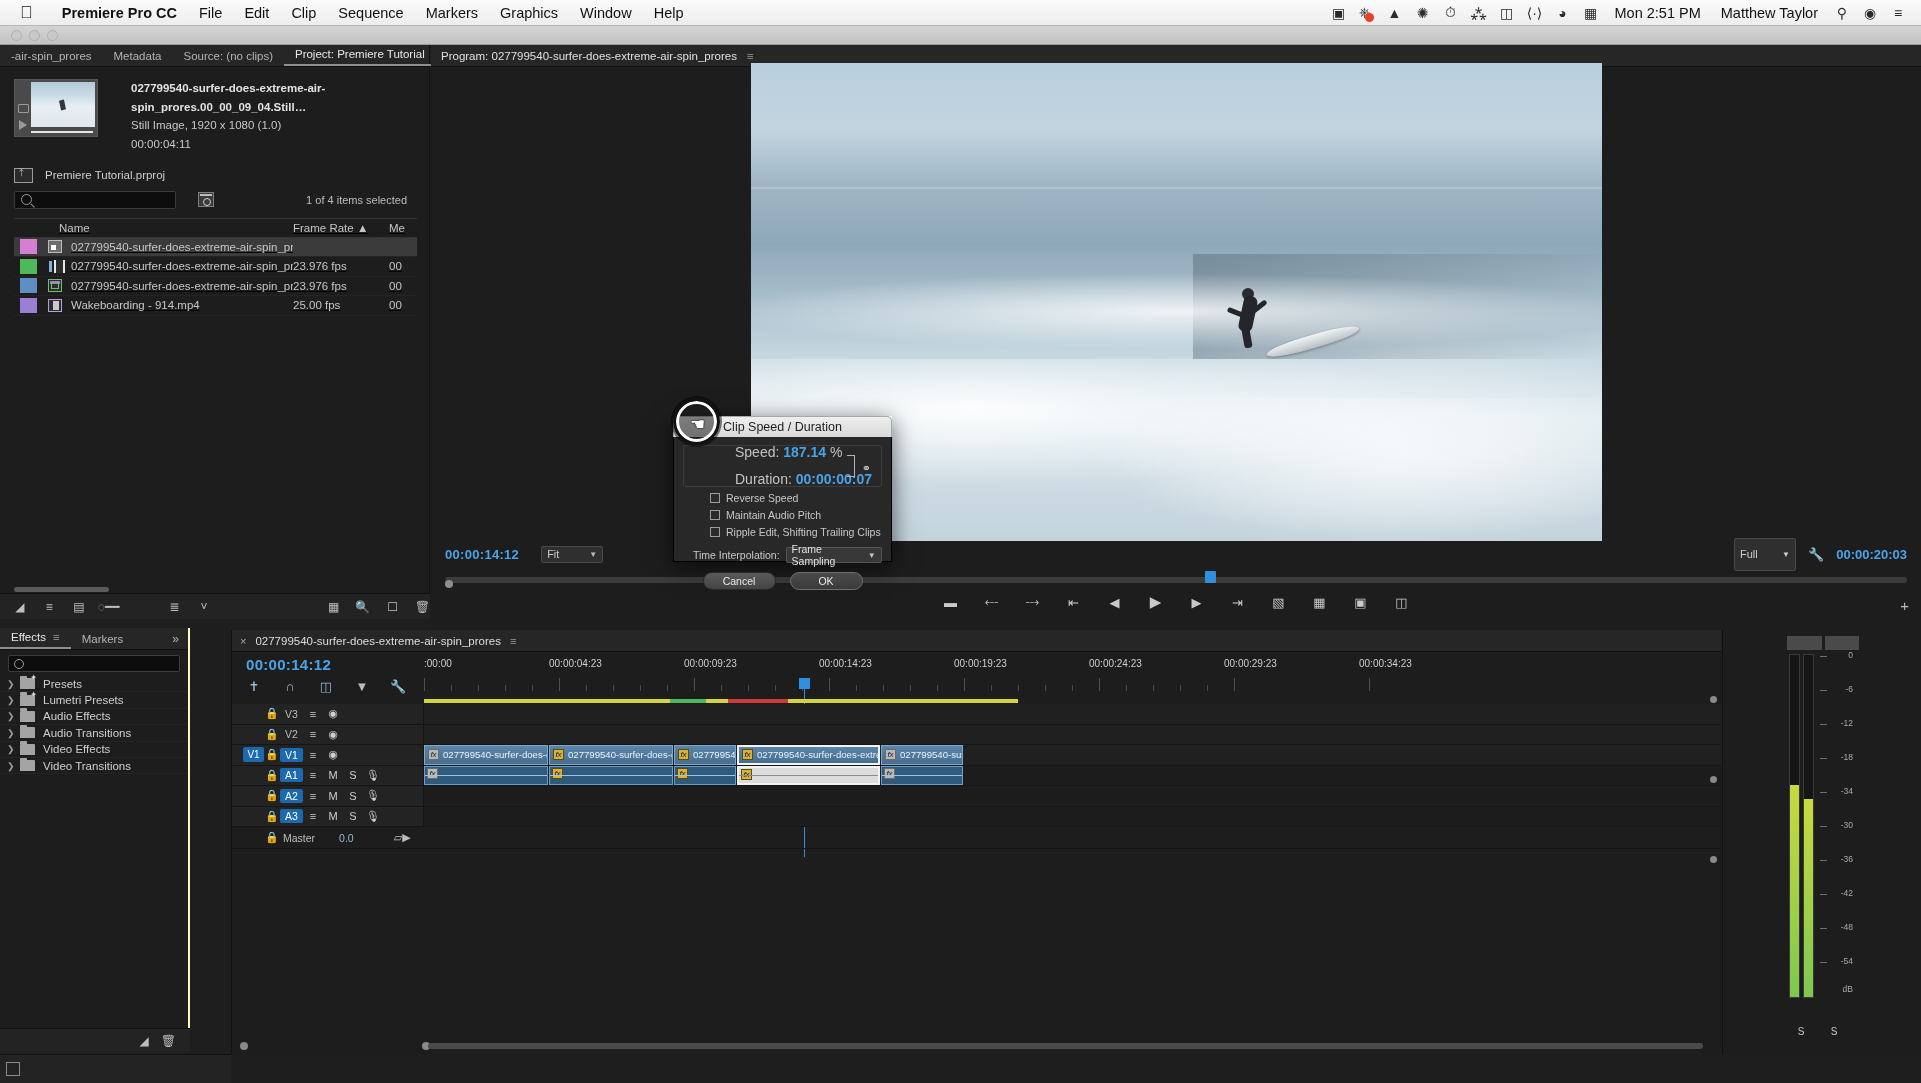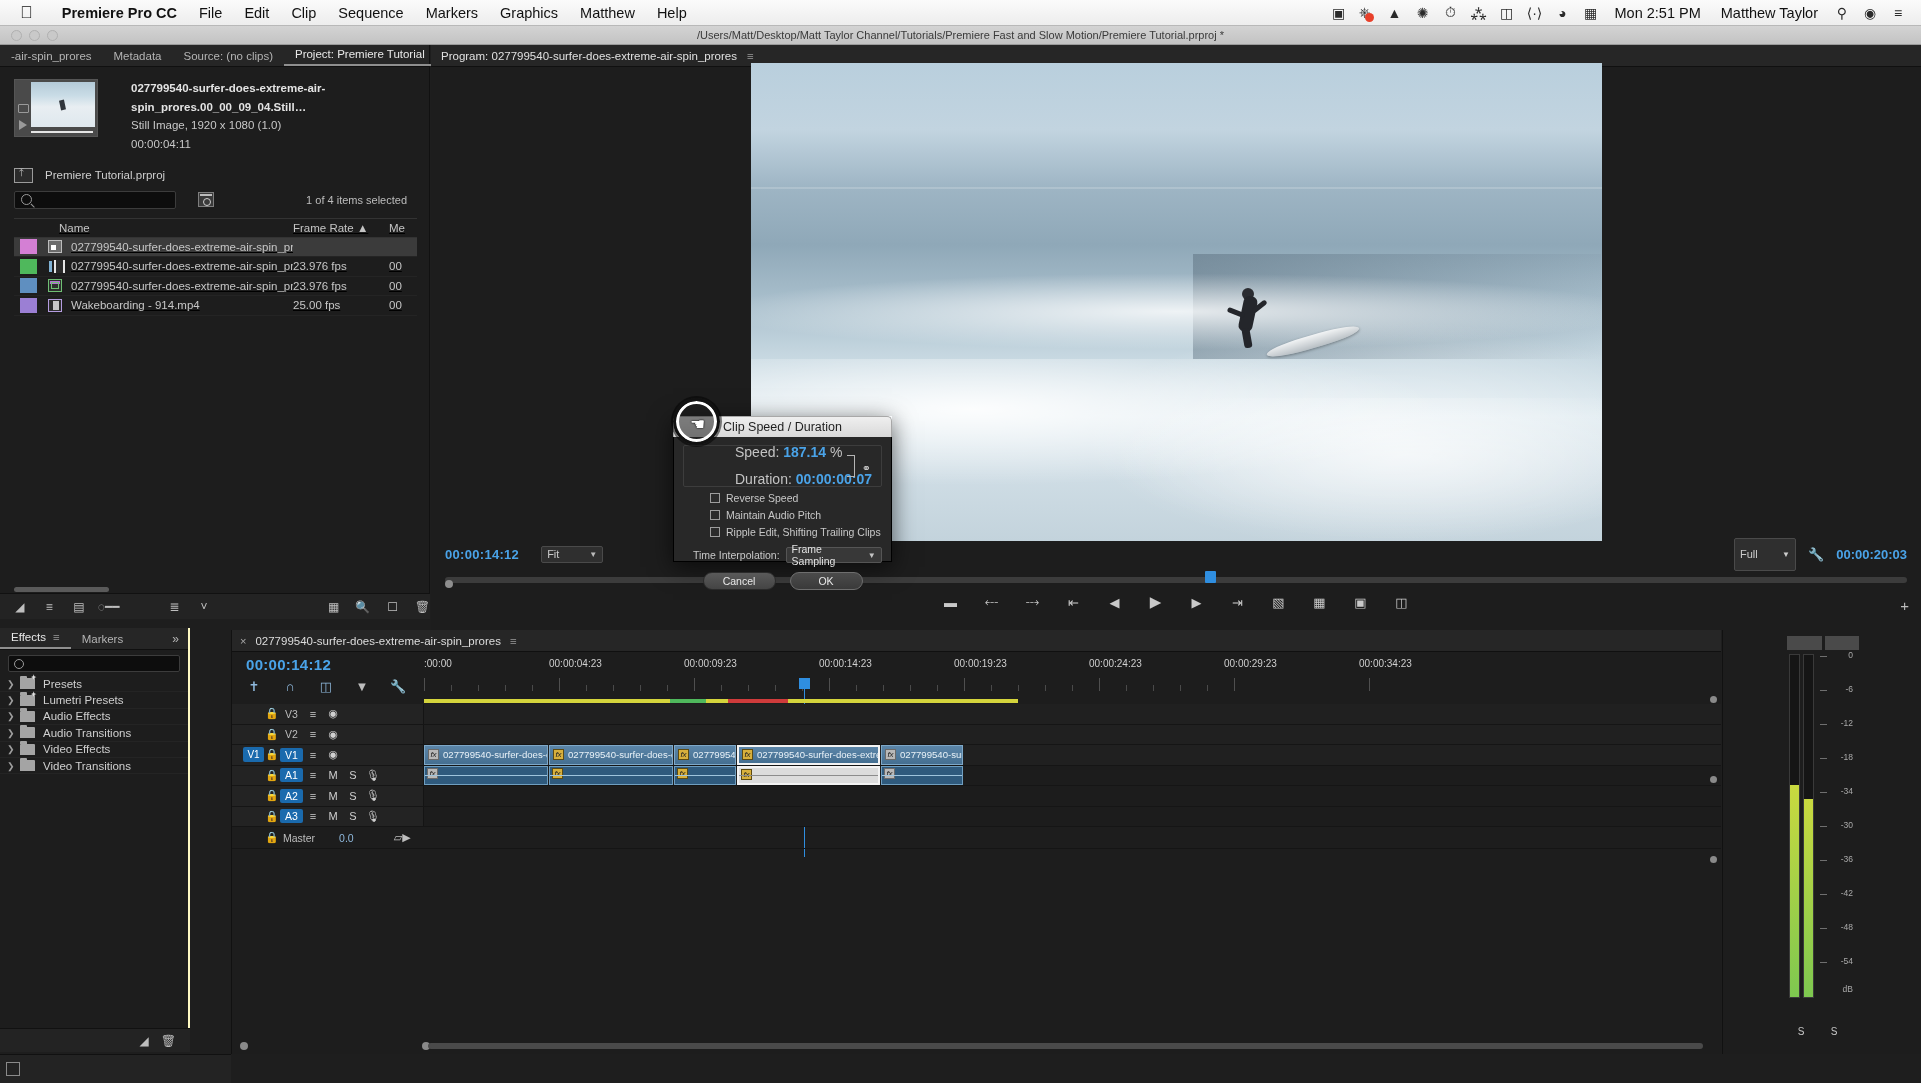"Matthew" span.mi { text: Matthew -> Window }
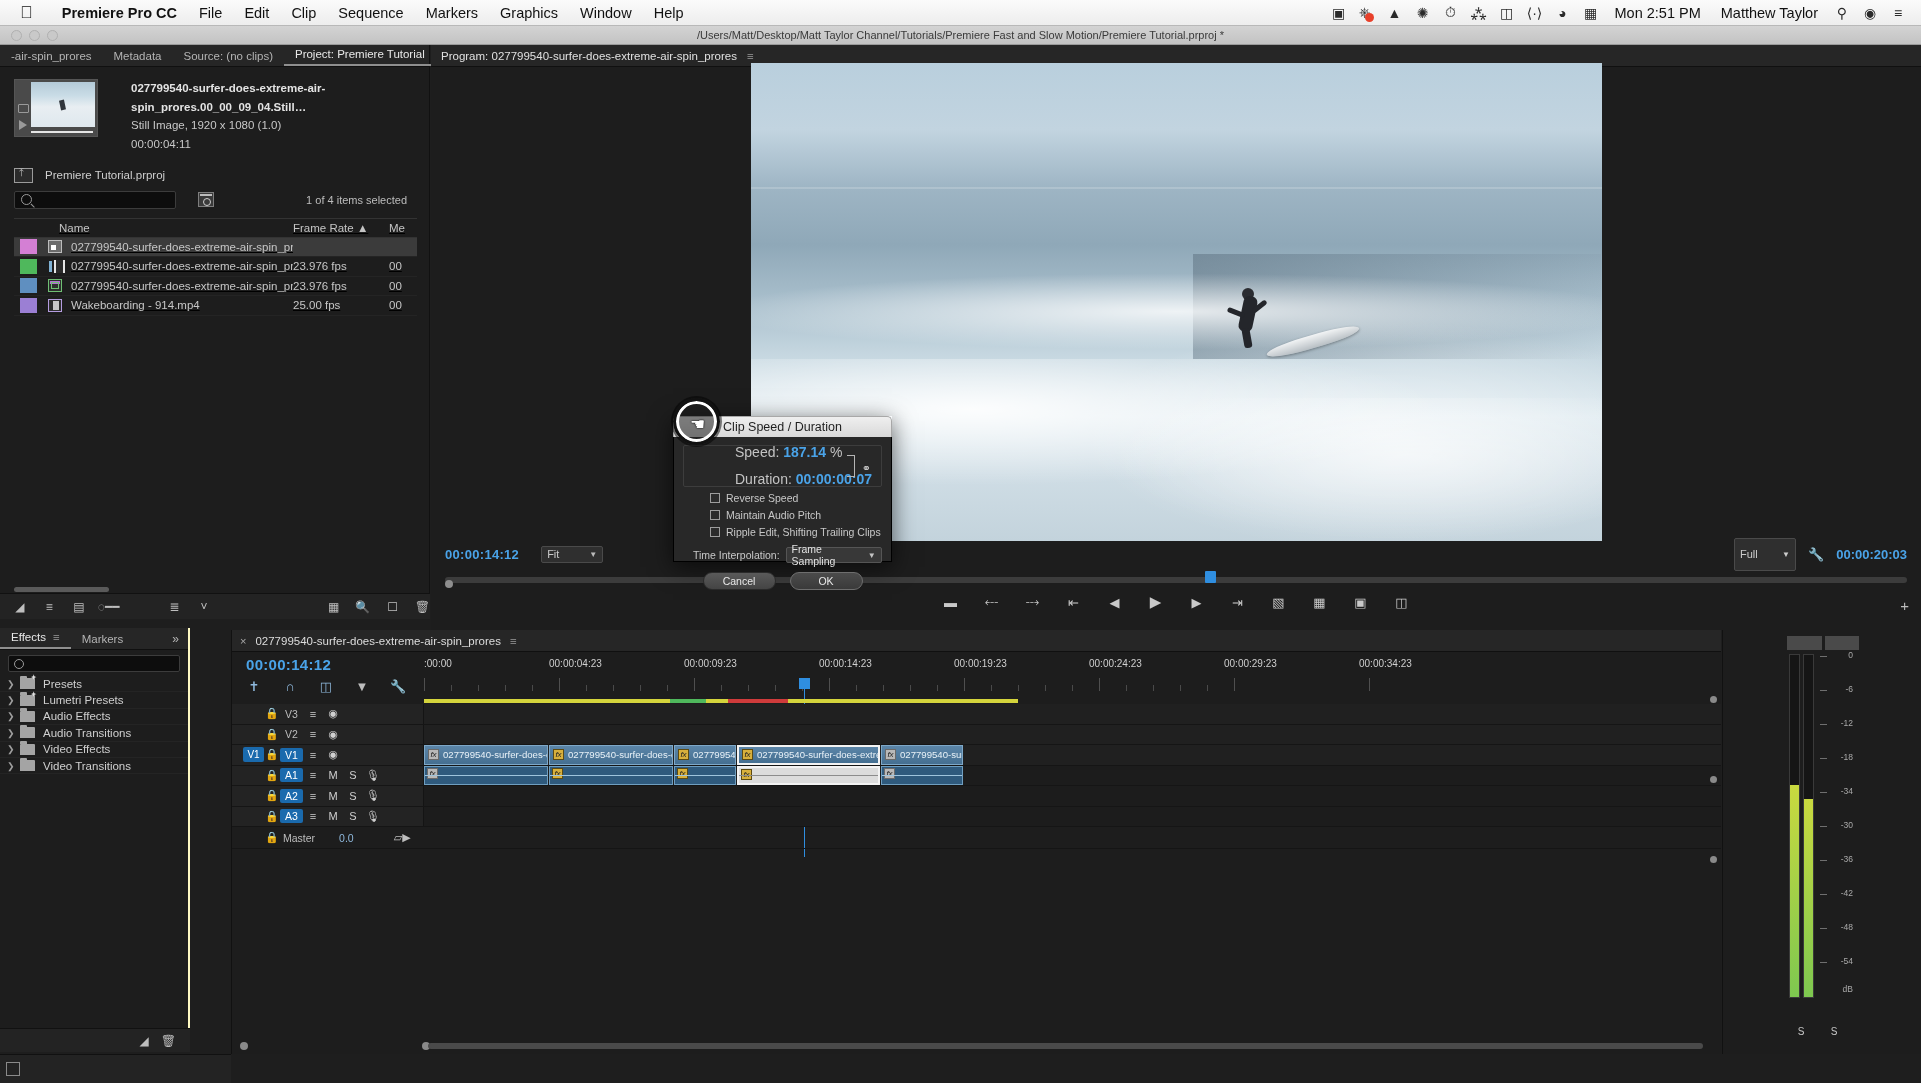"/Users/Matt/Desktop/Matt Taylor" span.path { html: <span>/Users/Matt/Desktop/Matt Taylor Channel/Tutorials/Premiere Fast and Slow Motion/Premiere Tutorial.prproj *</span> -> none }
